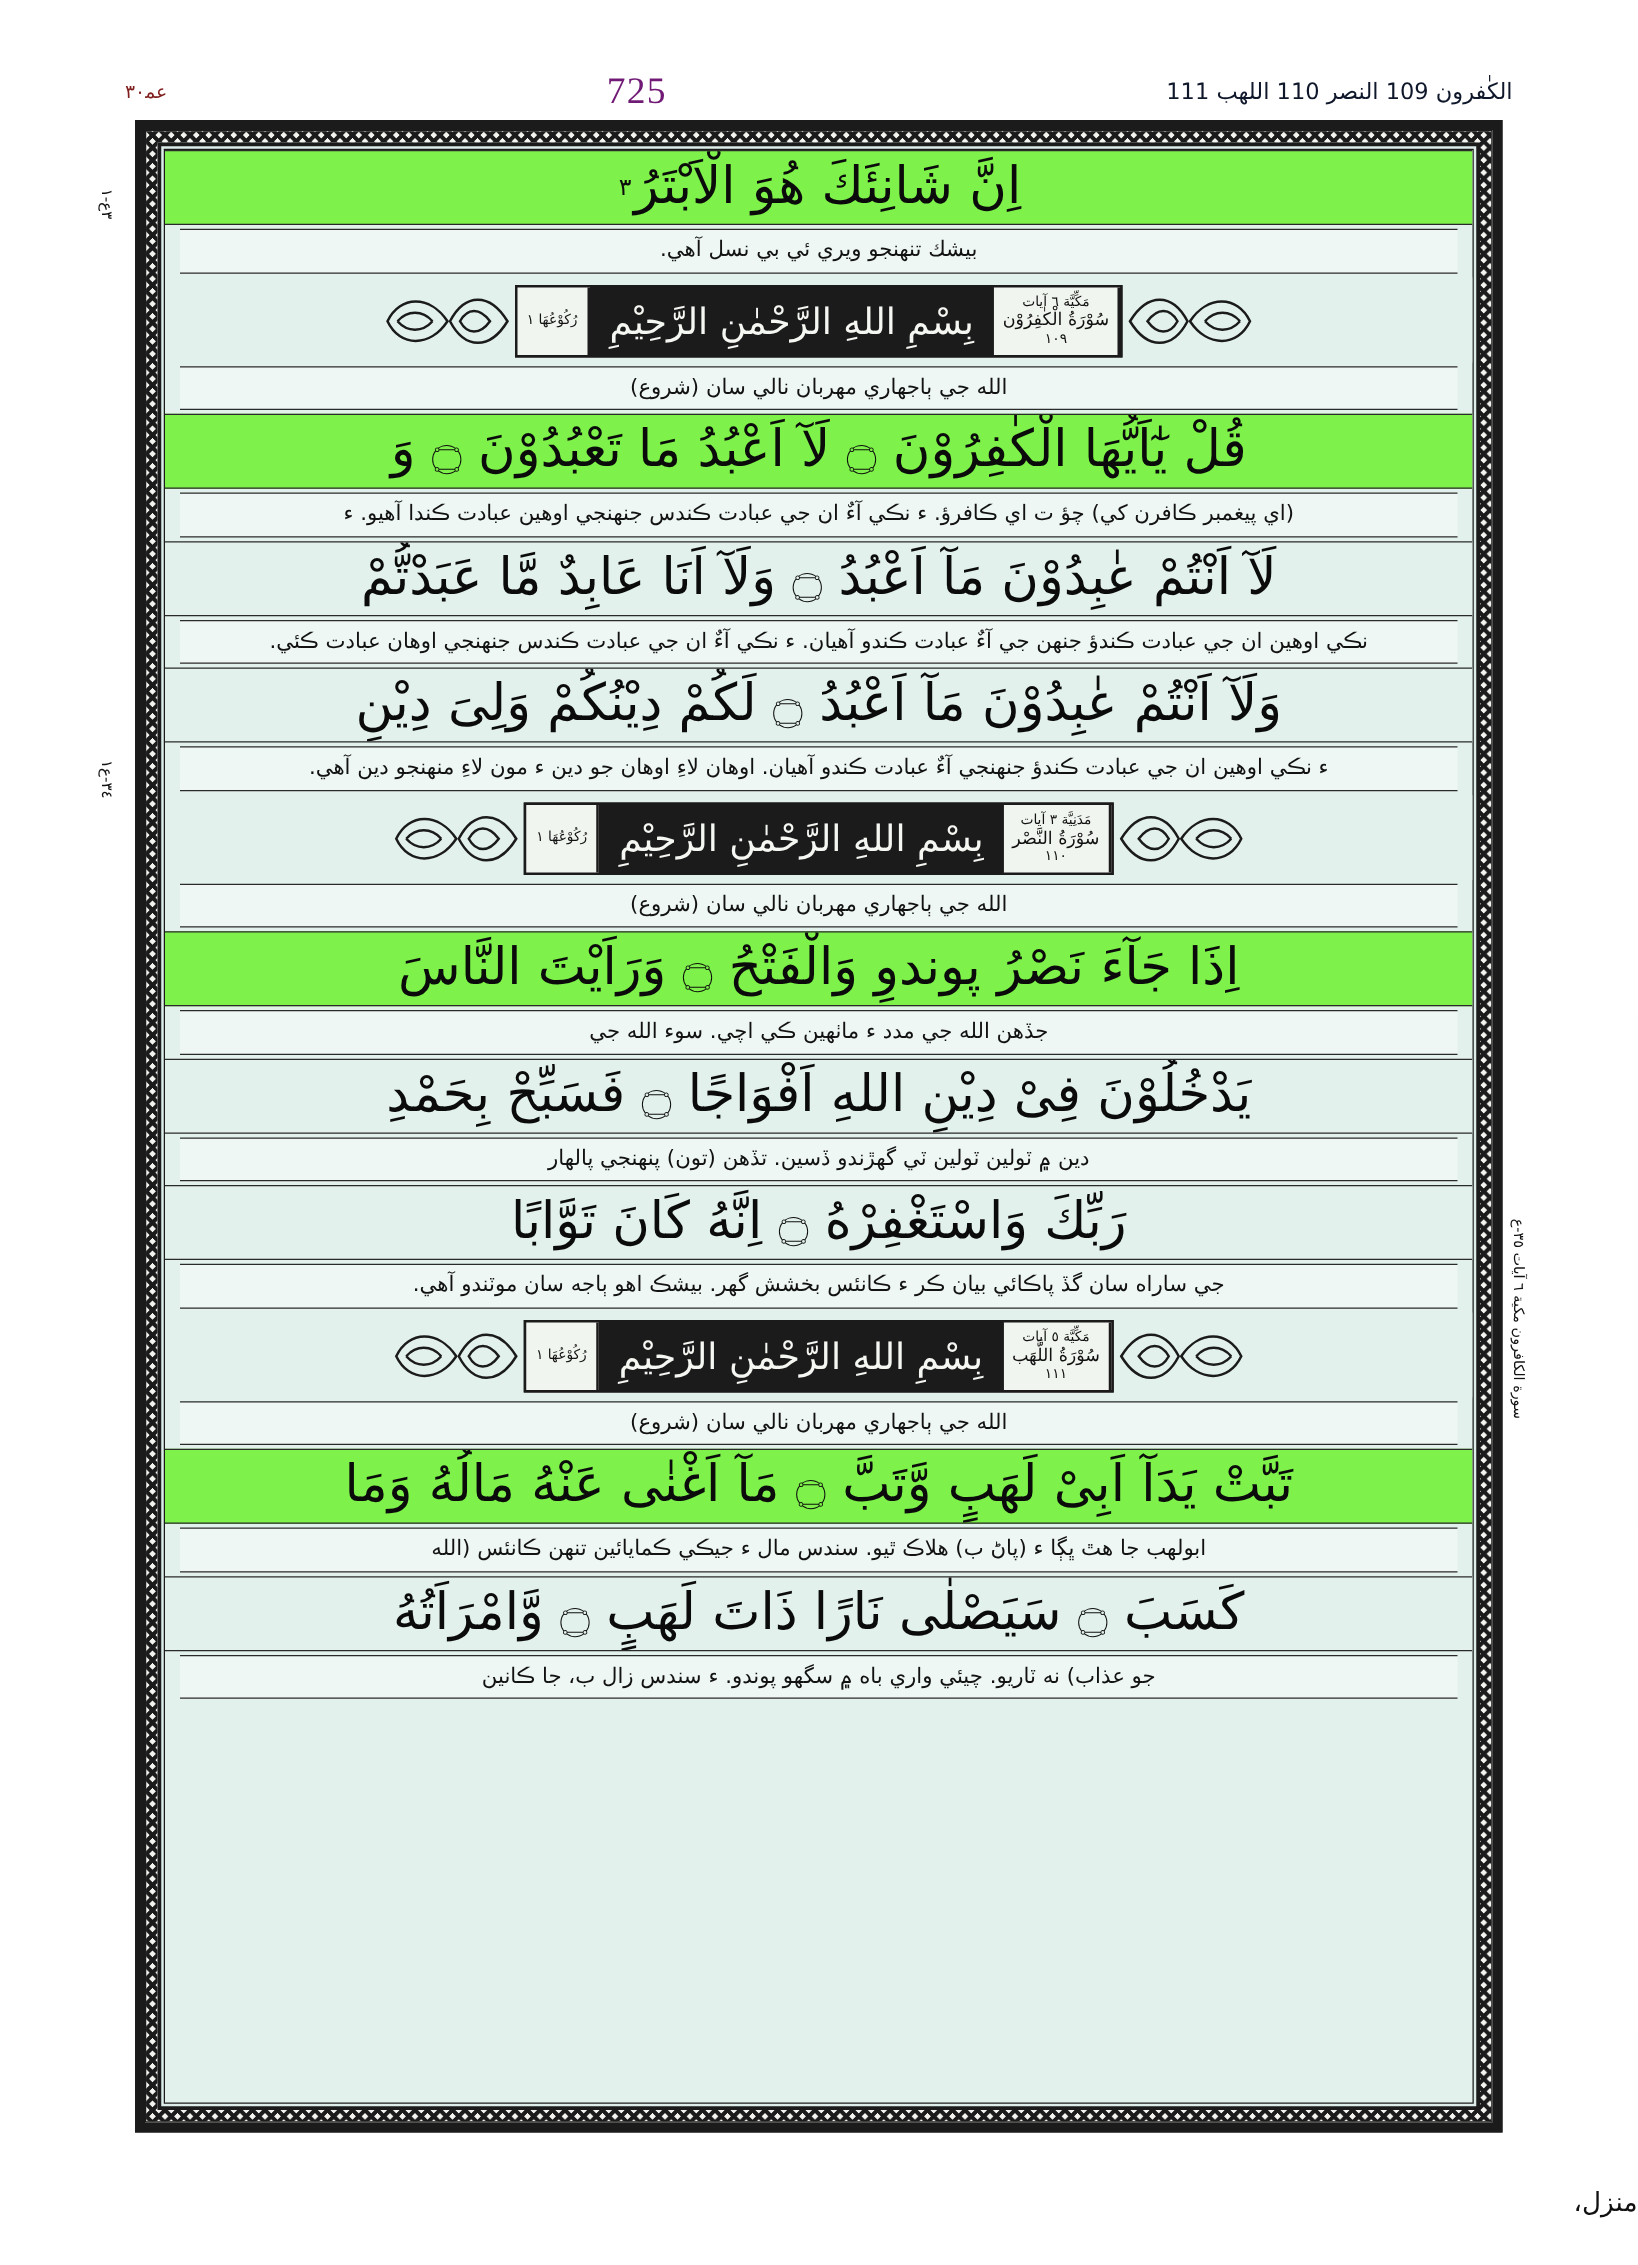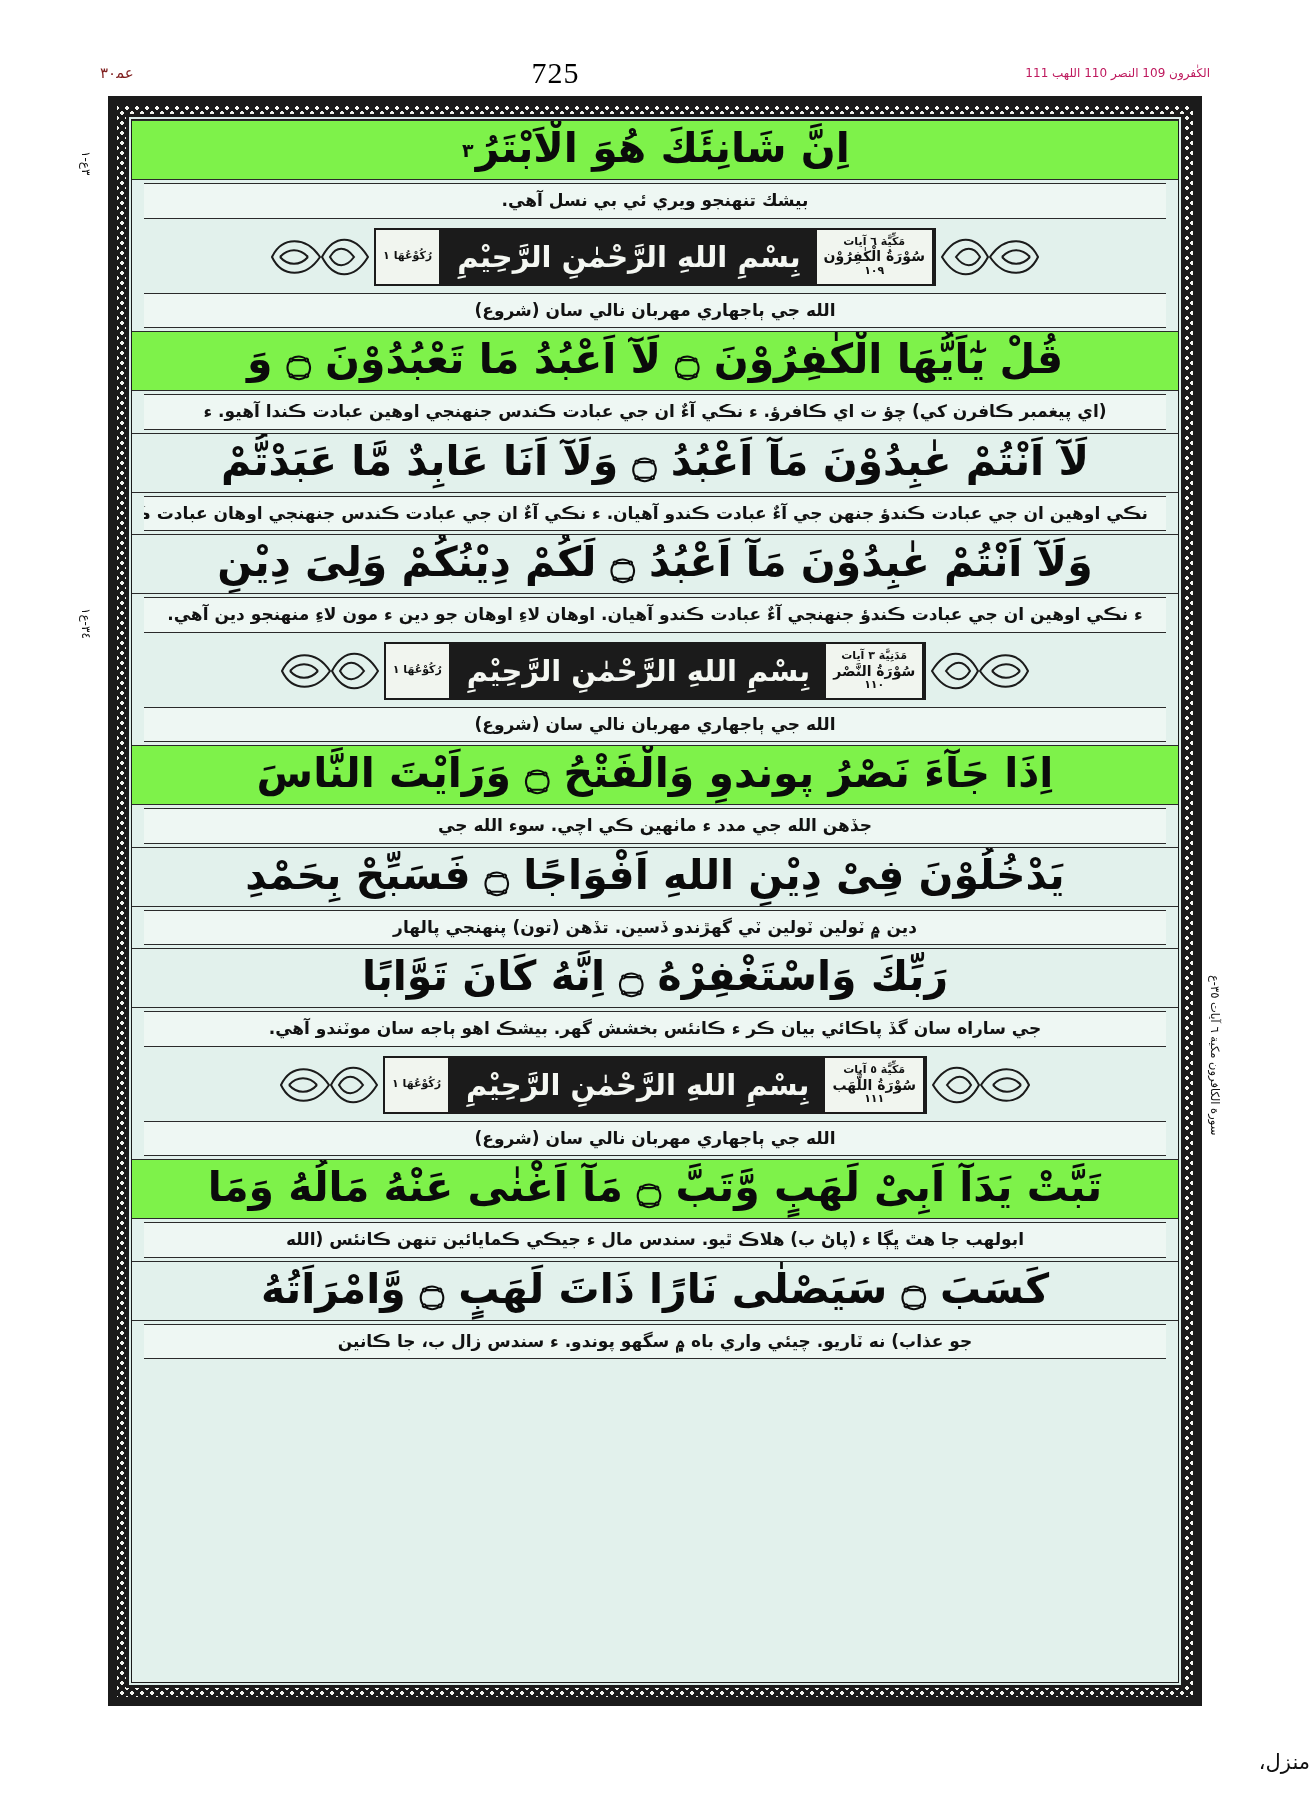"725" .hdr-page { color: #000000 -> #701a75 }
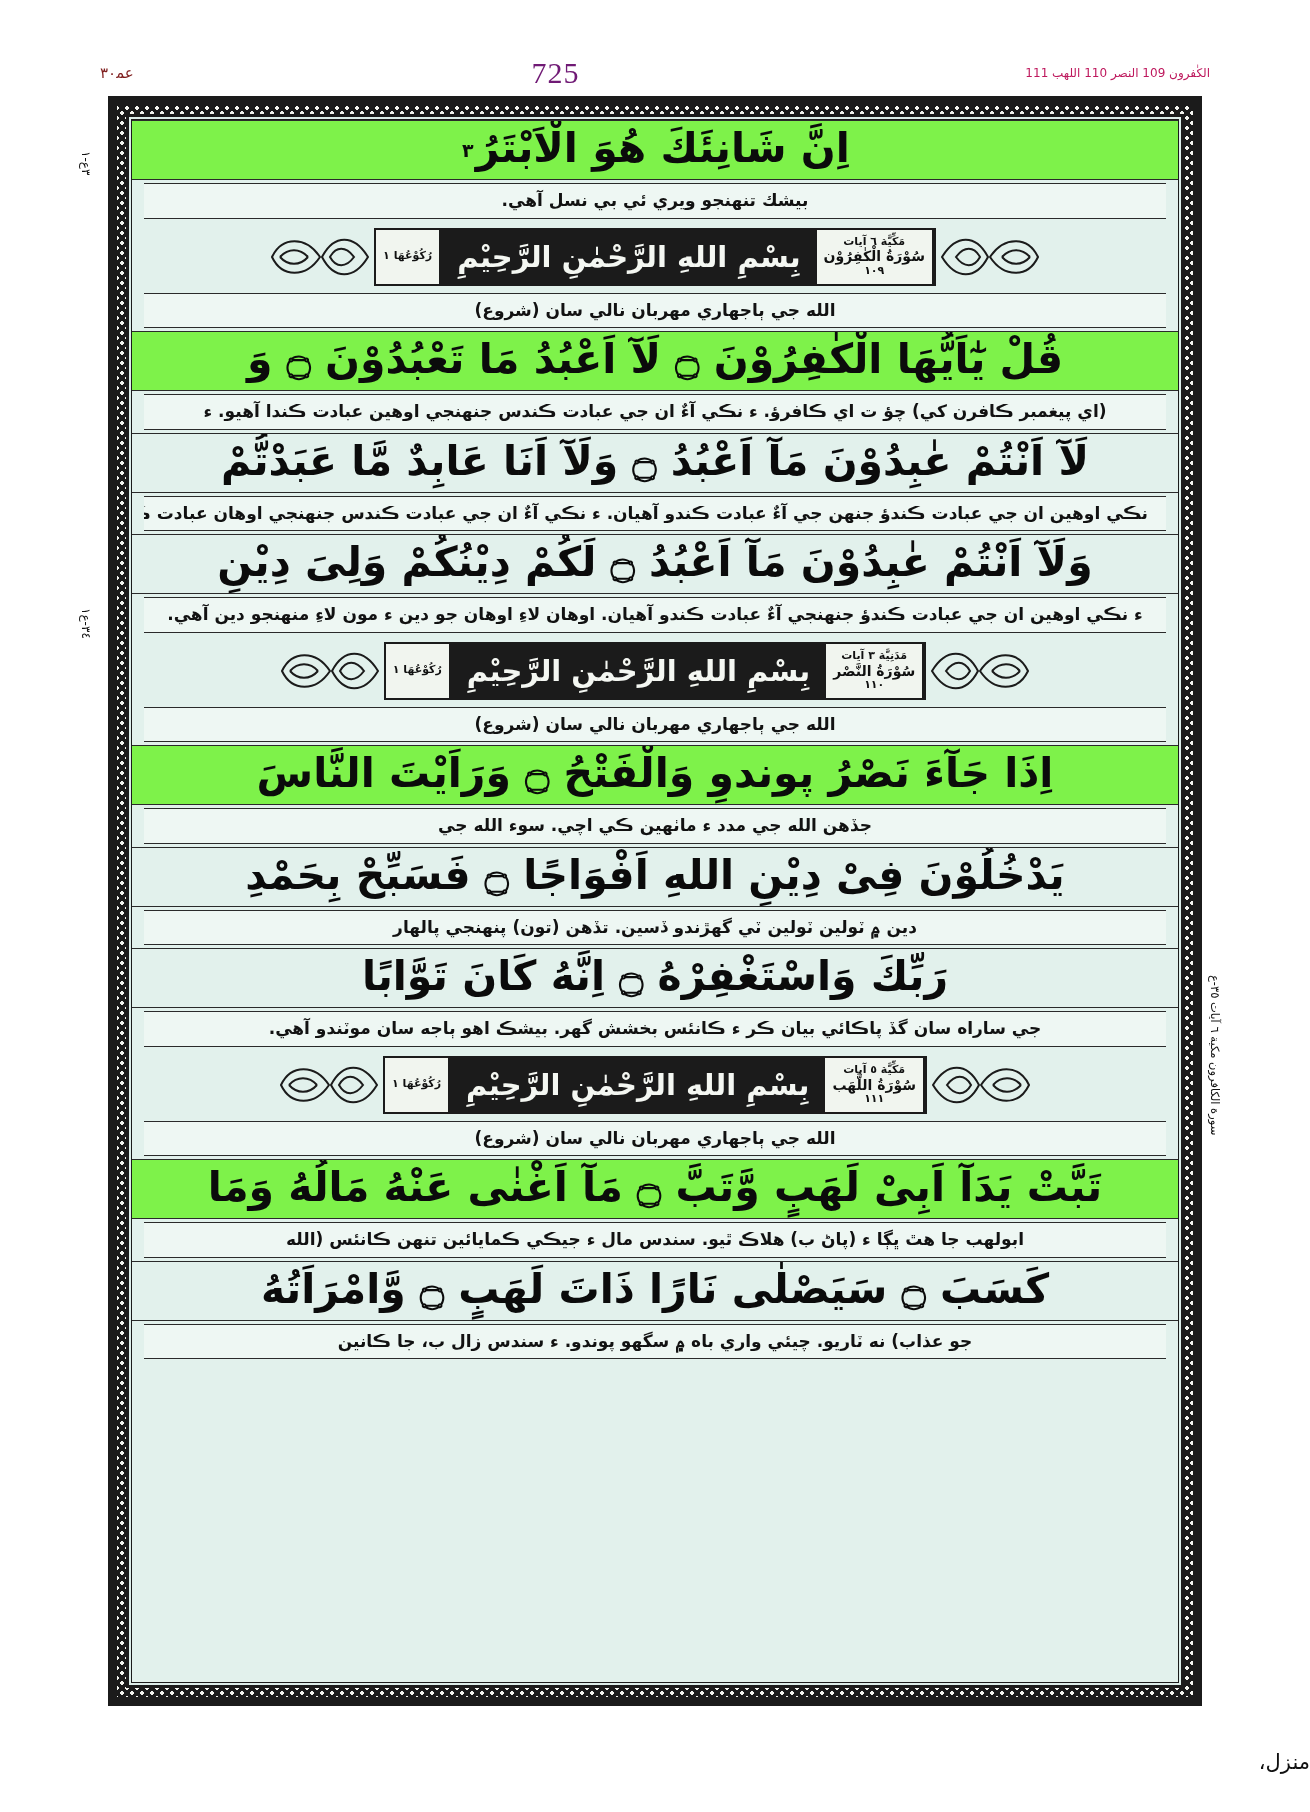"الكٰفرون 109 النصر 110 اللهب" .hdr-surahs { color: #be185d -> #0f172a; font-size: 12px -> 18px }
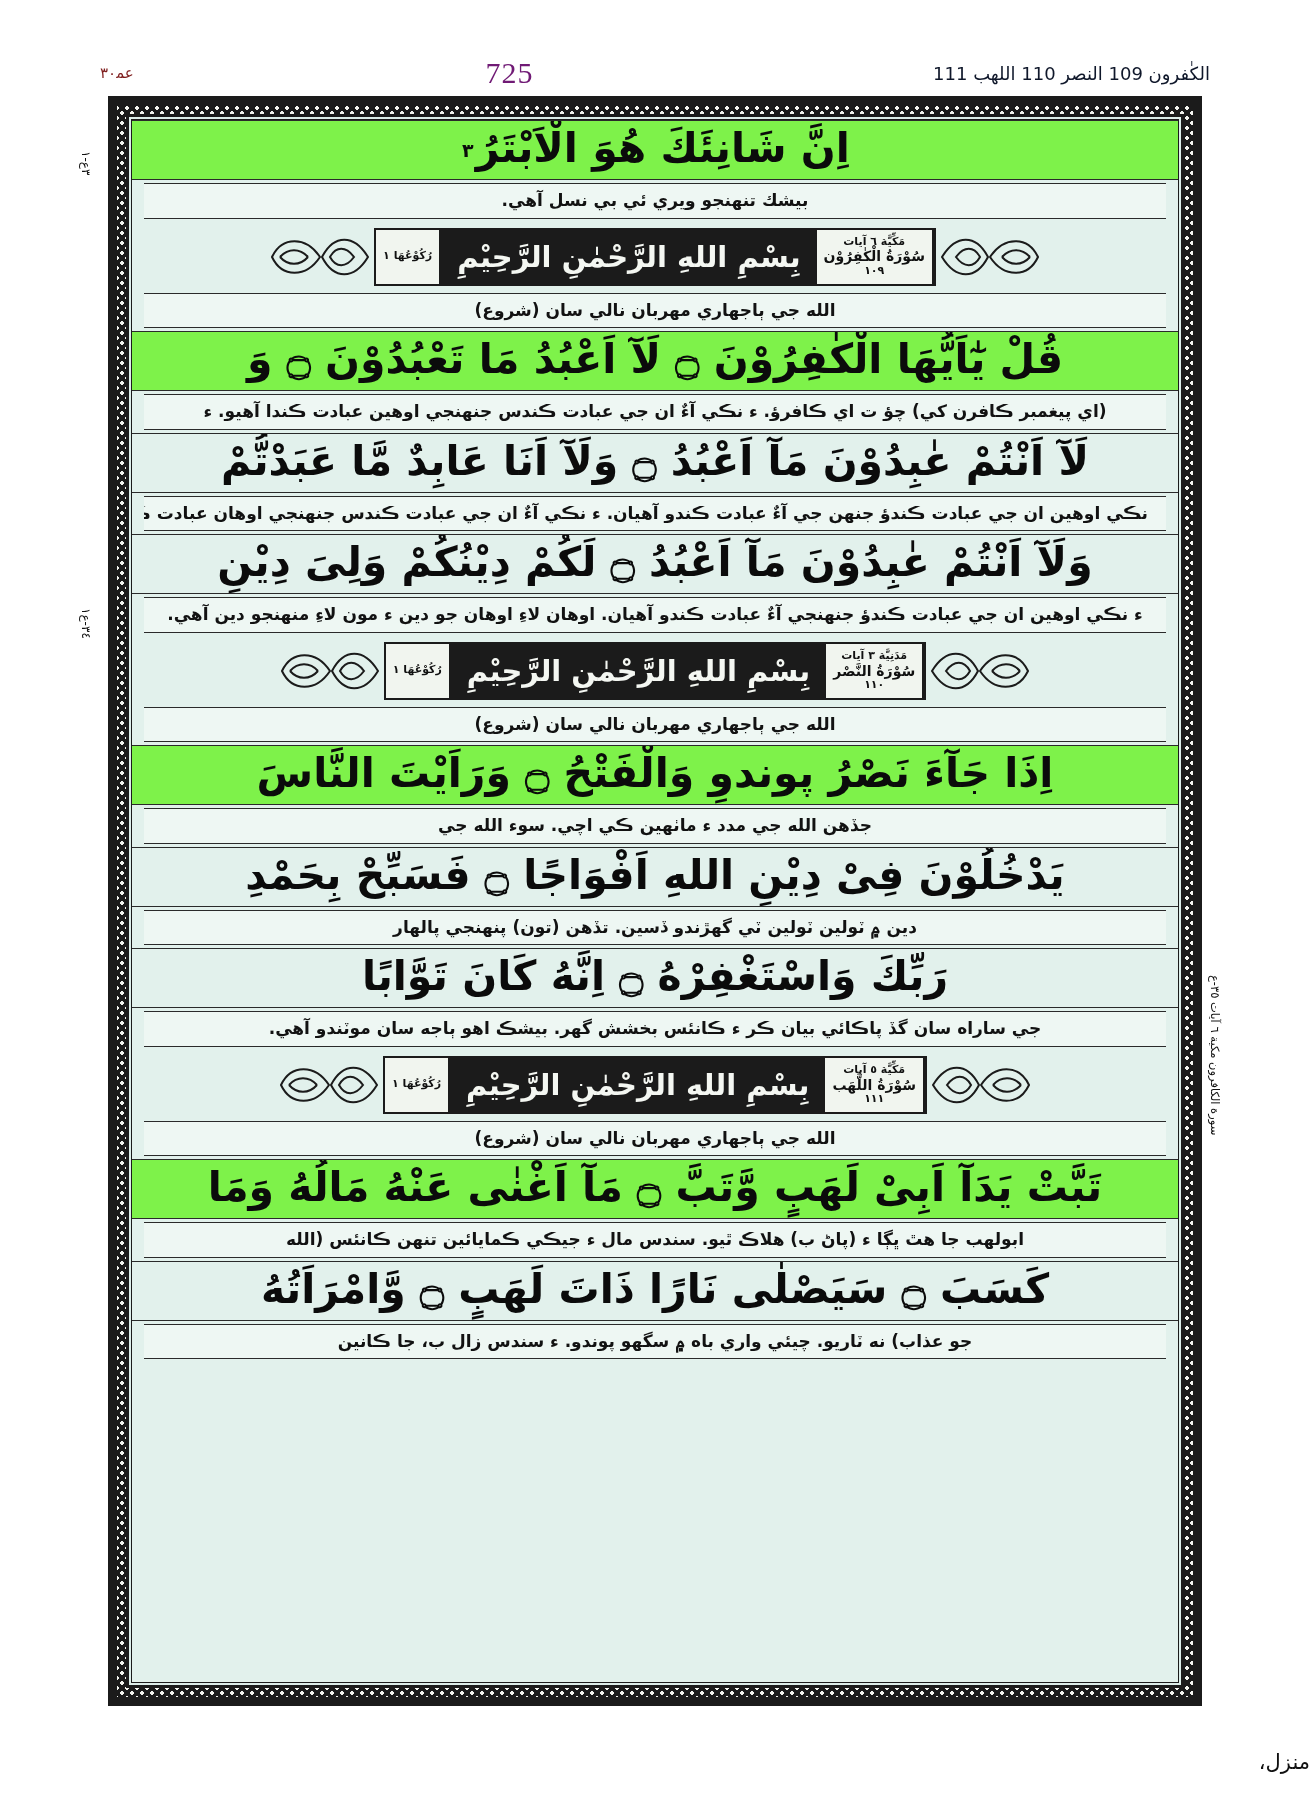"اِنَّ شَانِئَكَ هُوَ الْاَبْتَرُ٣" .frame-outer { font-weight: bold -> none }
